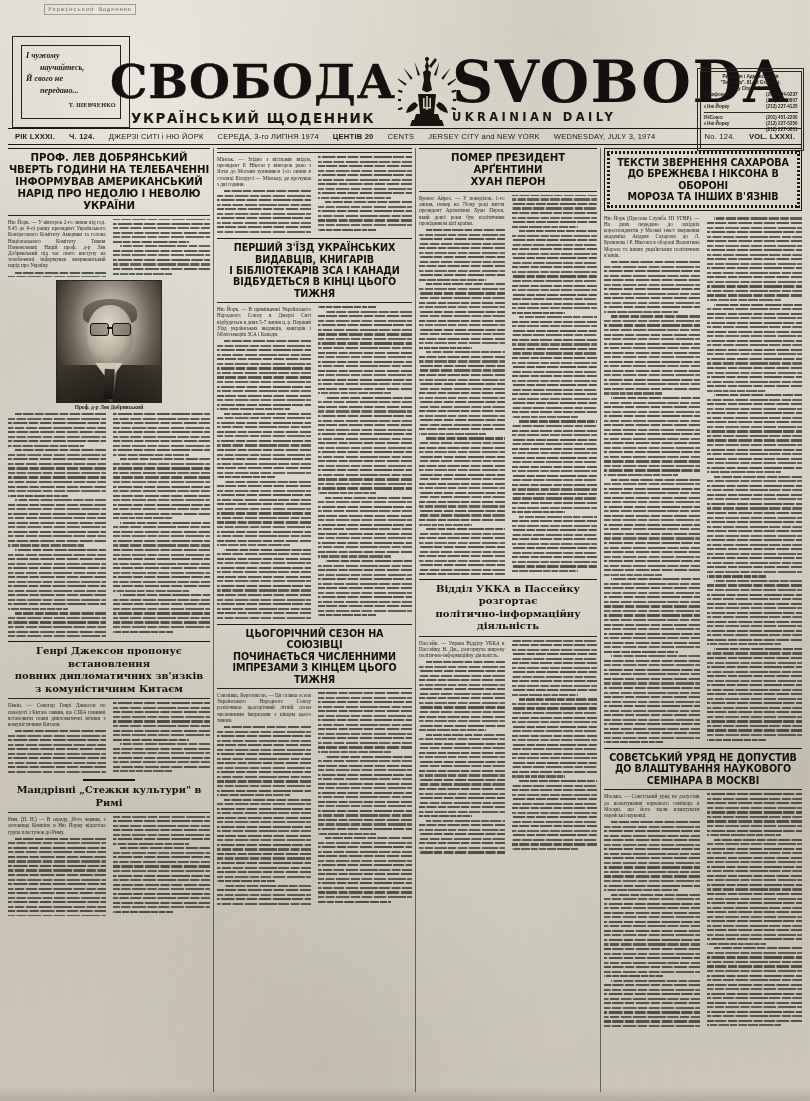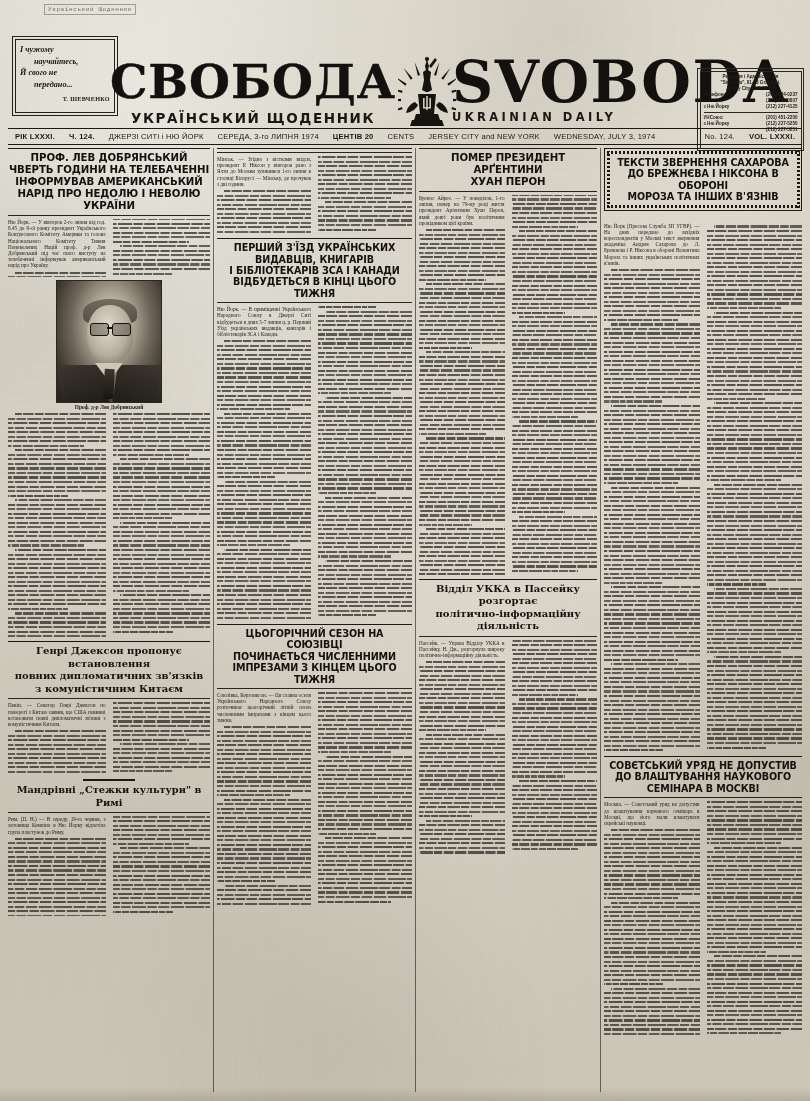"І чужому" .quotebox { padding: 2px -> 8px }
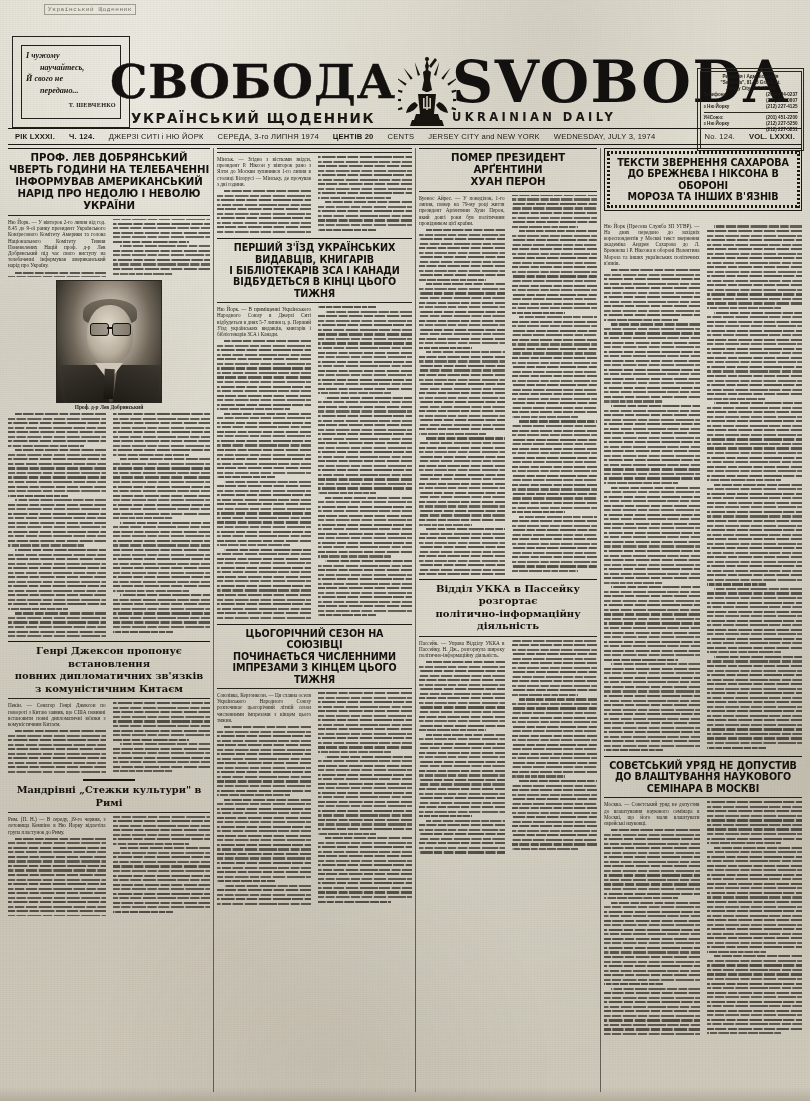"ТЕКСТИ ЗВЕРНЕННЯ САХАРОВА" .decobox { margin: 0 0 12px 0 -> 0 0 4px 0 }
